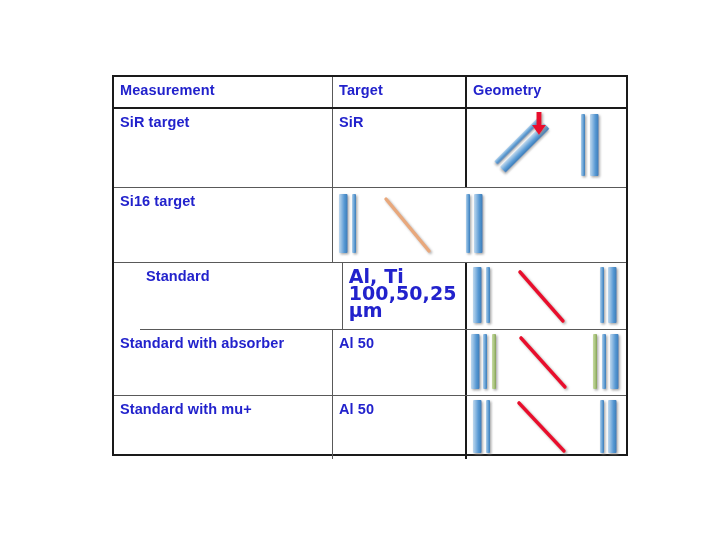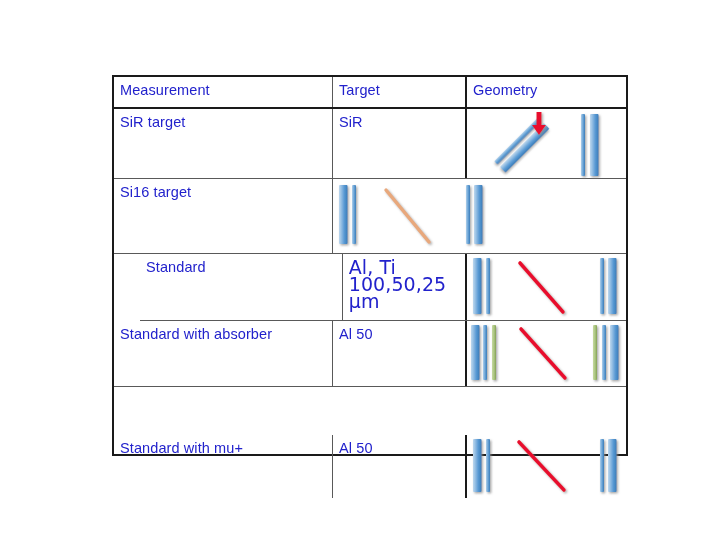"Measurement" #slide-table { font-weight: none -> bold }
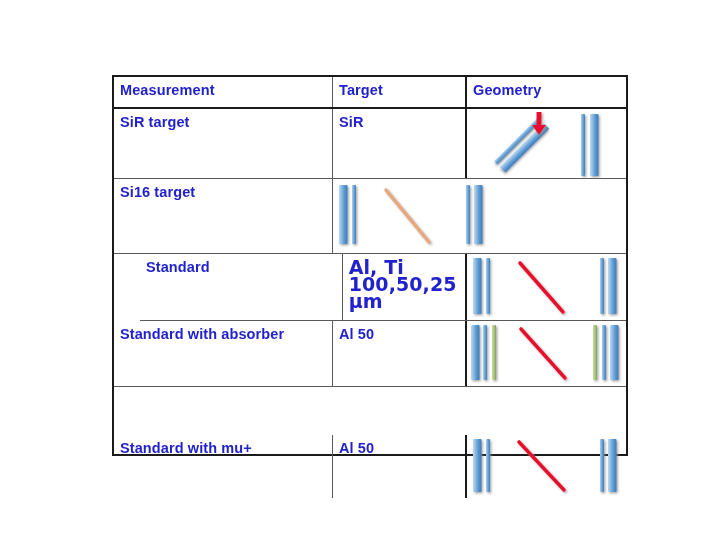"SiR target" .row.r1 { height: 70px -> 79px }
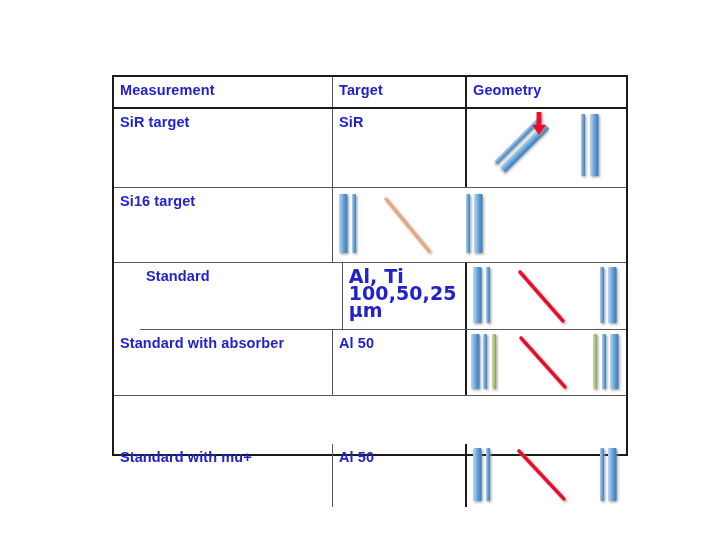"Standard with mu+" .row.last { margin-top: 48px -> none }
